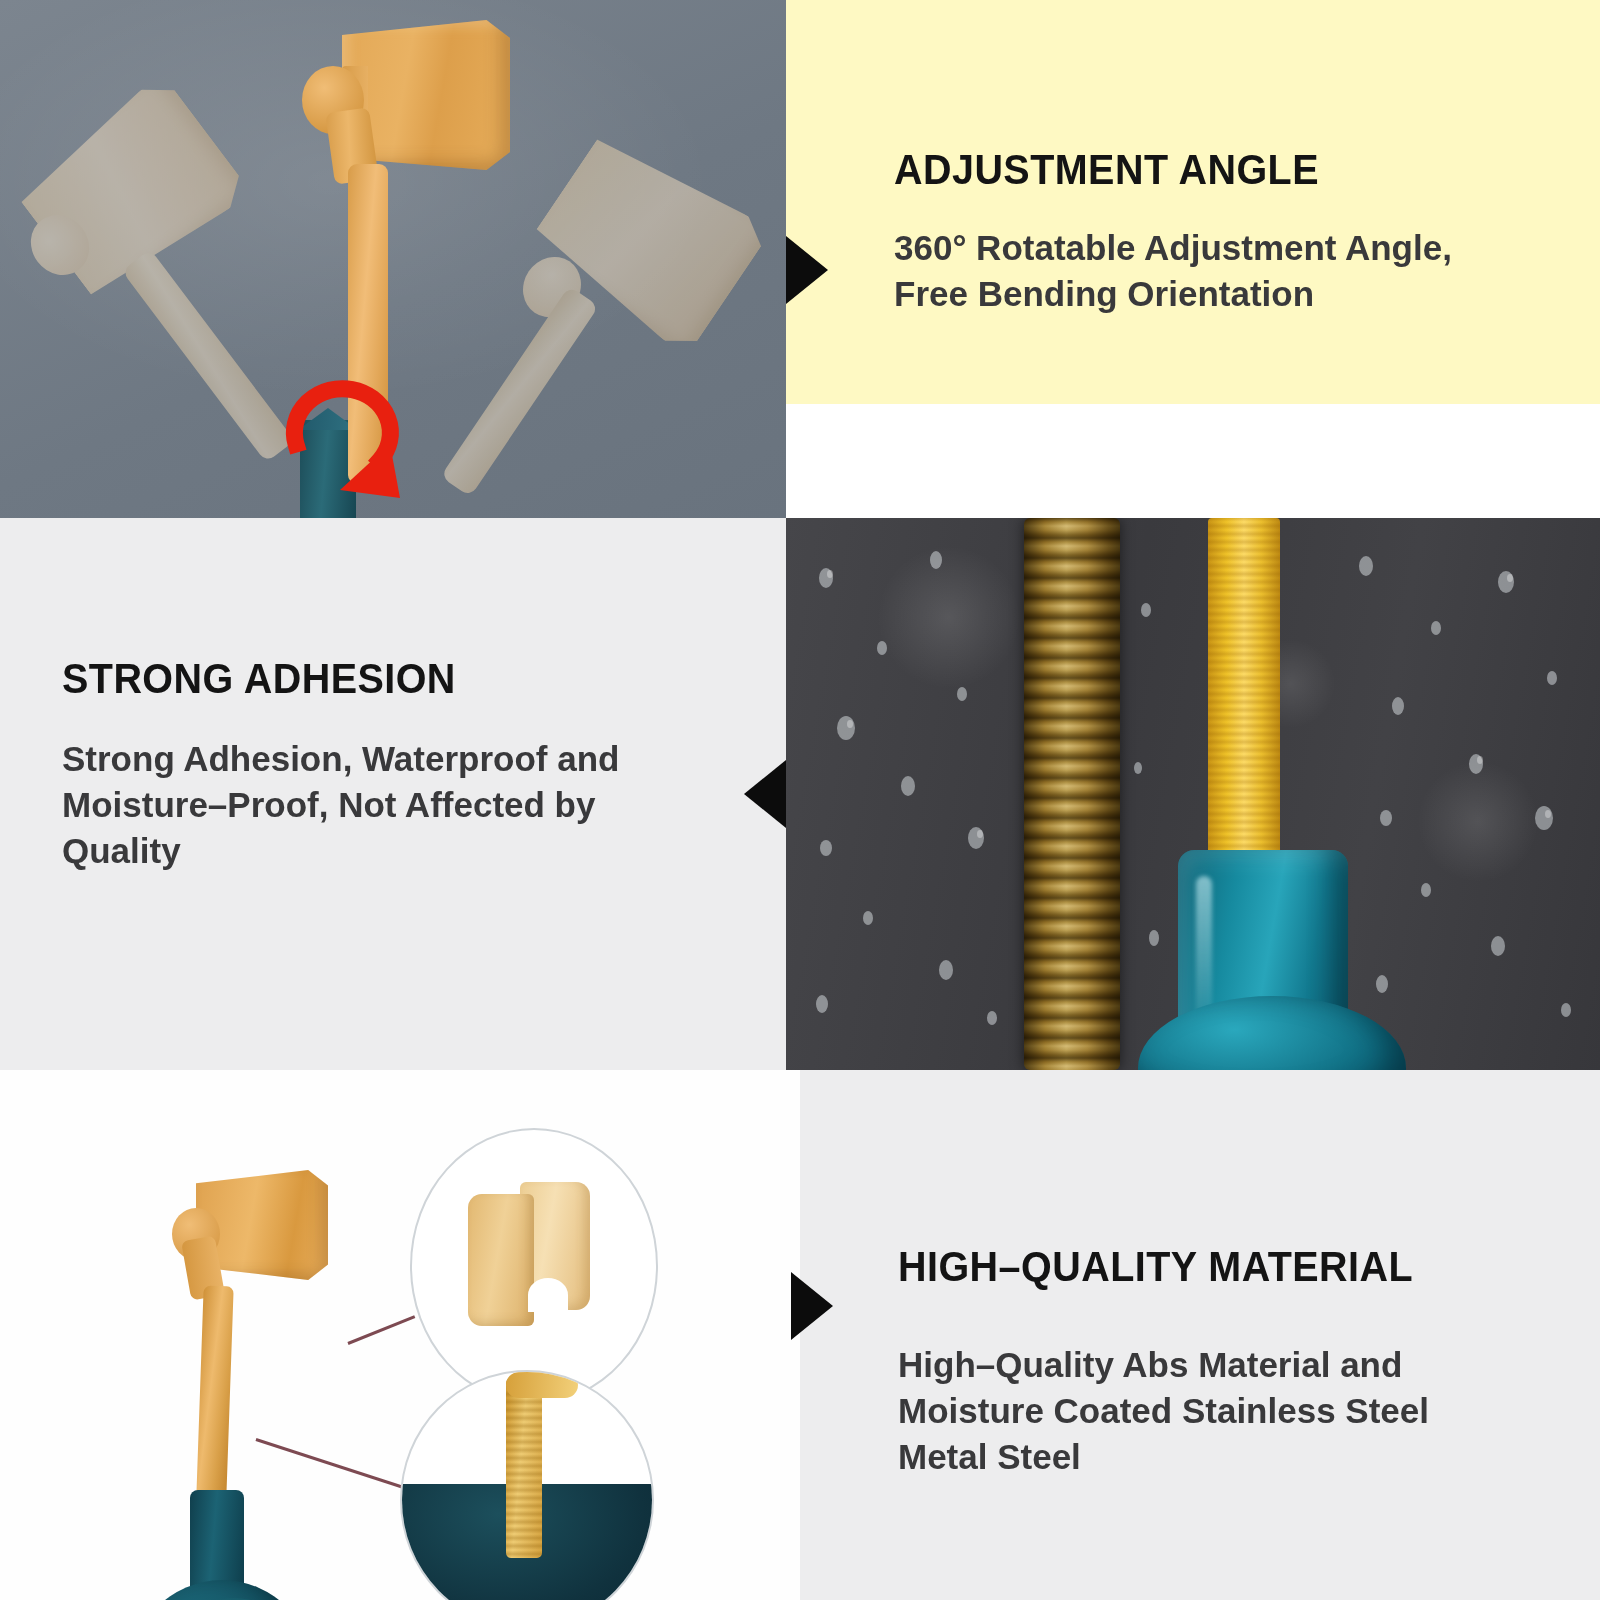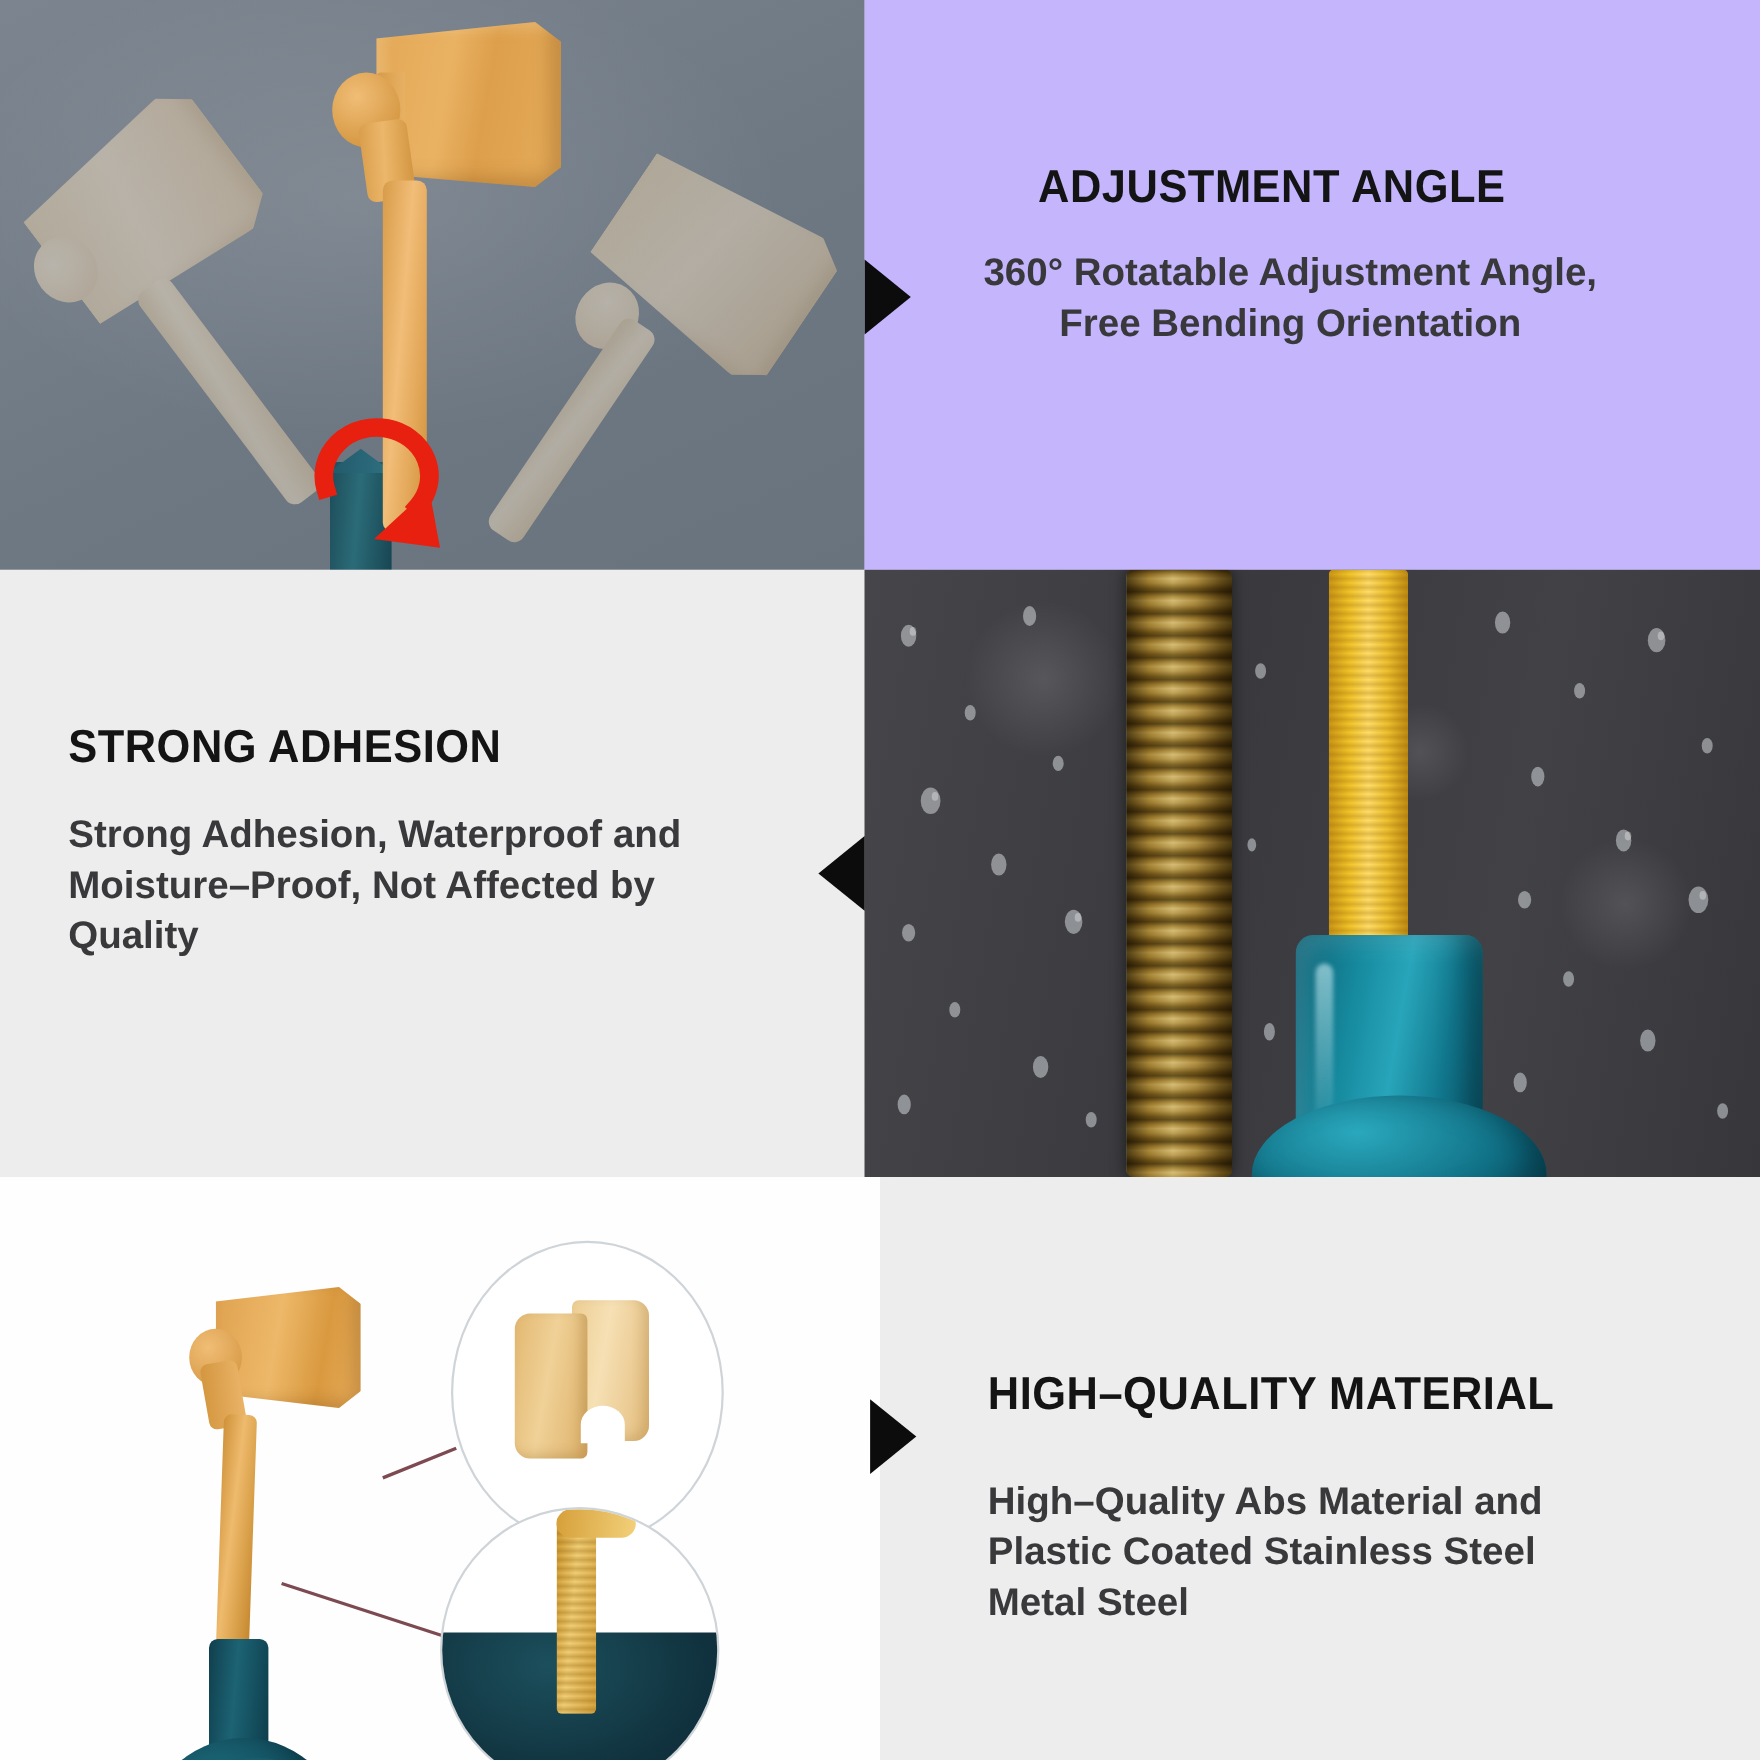"ADJUSTMENT ANGLE" #text-angle { background: #c4b5fd -> #fef9c3; height: 518px -> 404px; text-align: center -> none }
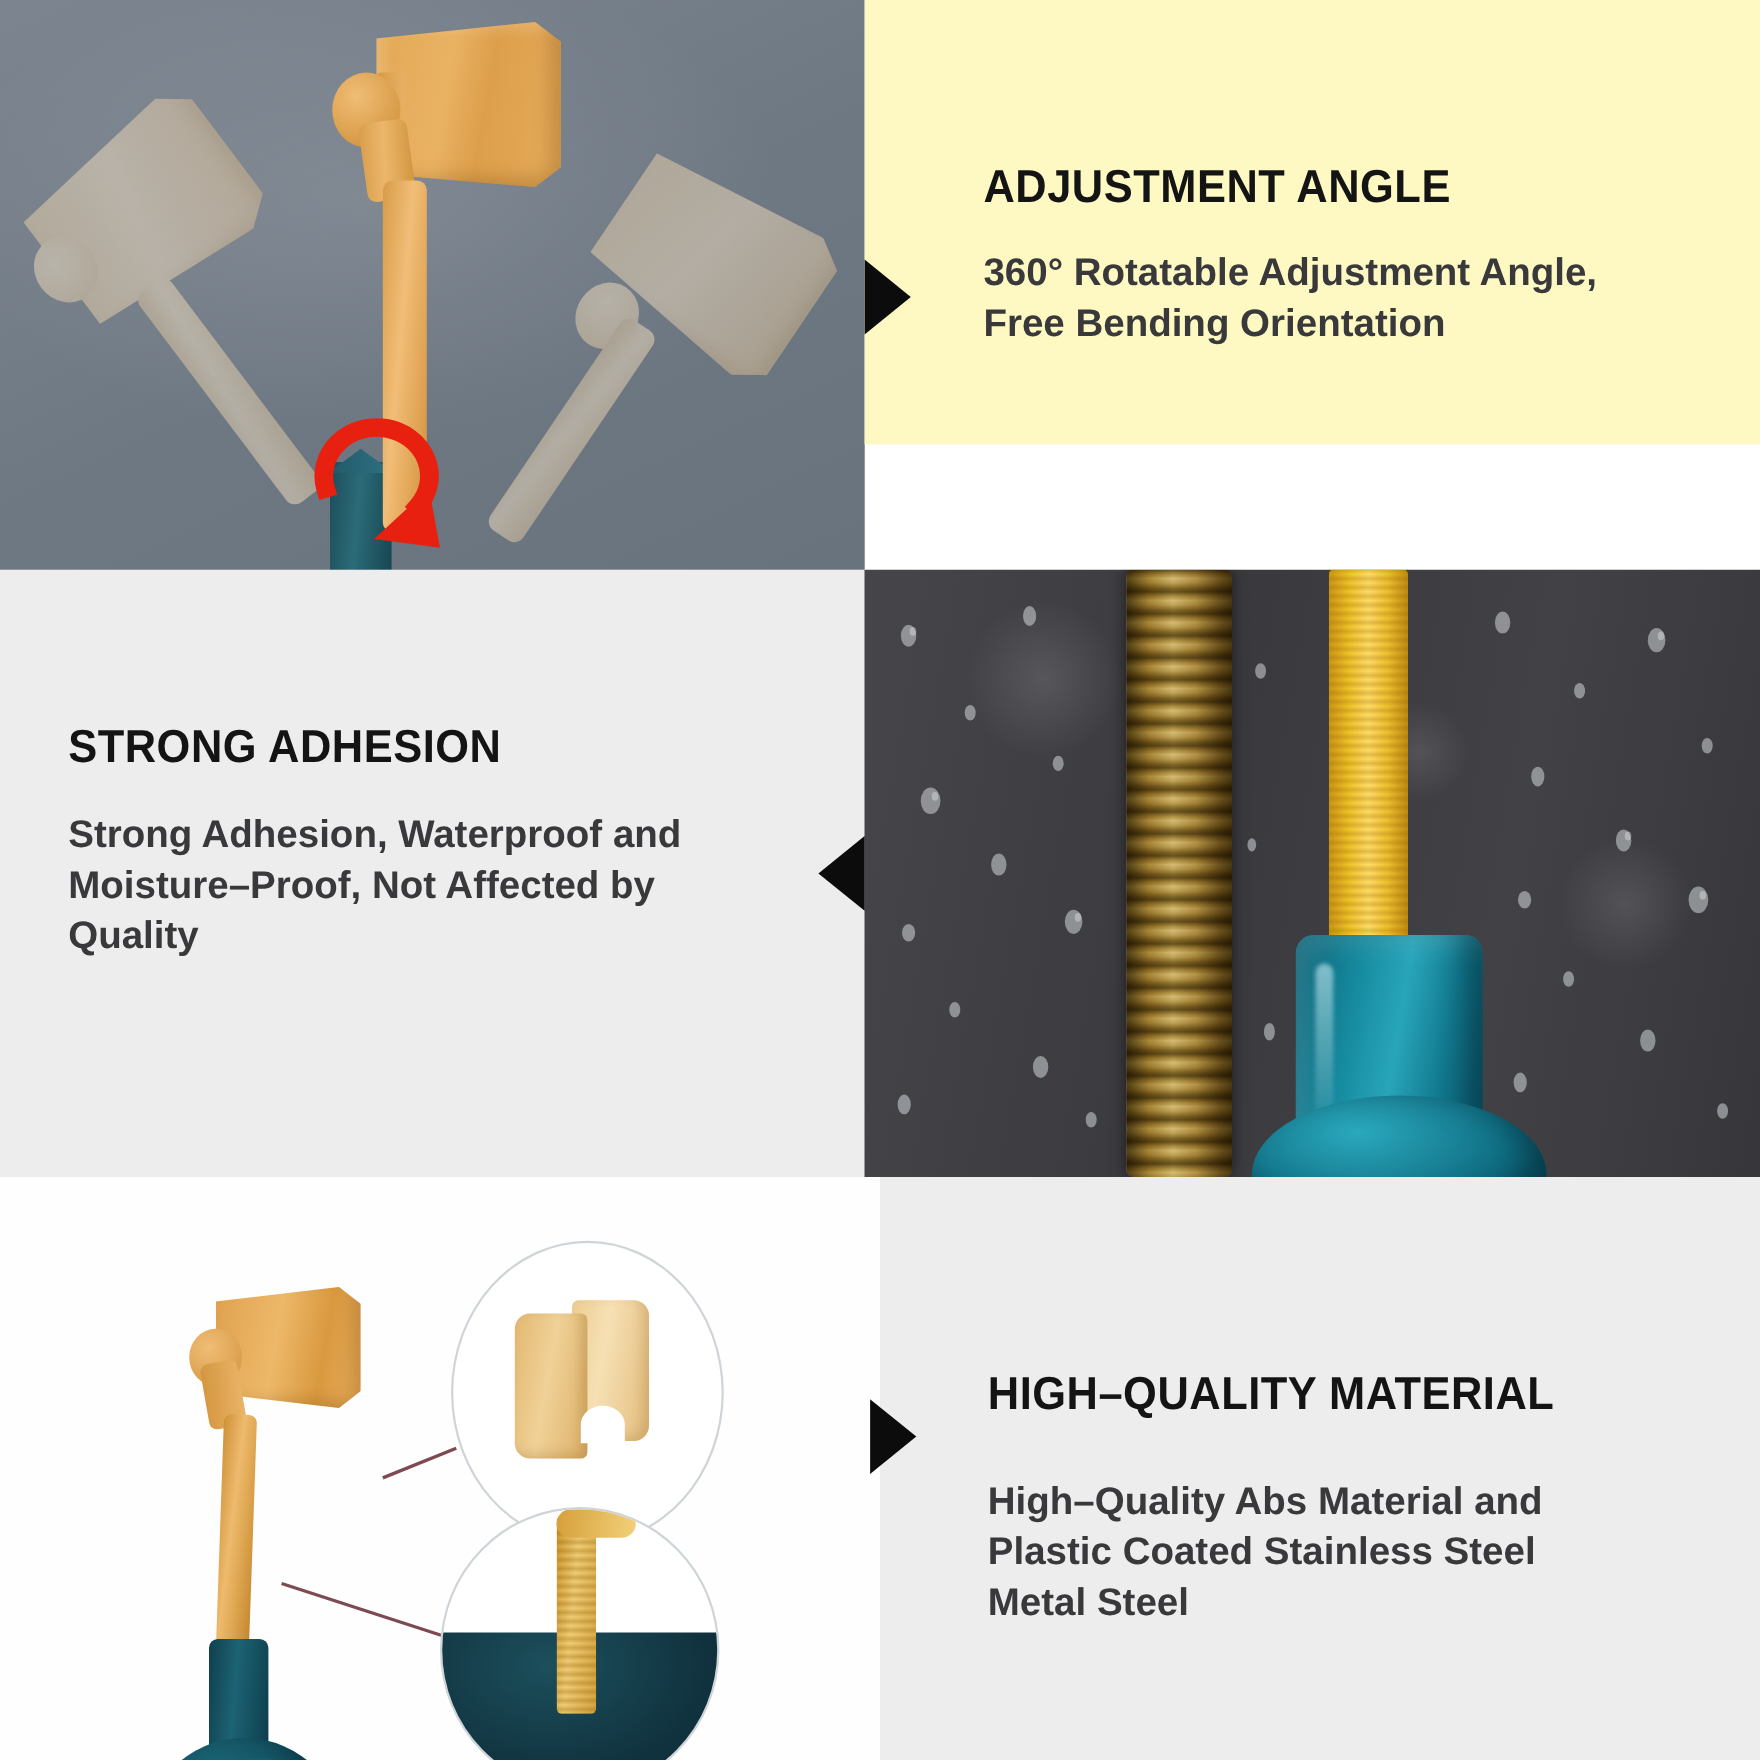"Plastic Coated Stainless Steel" span.ln { text: Plastic -> Moisture }
